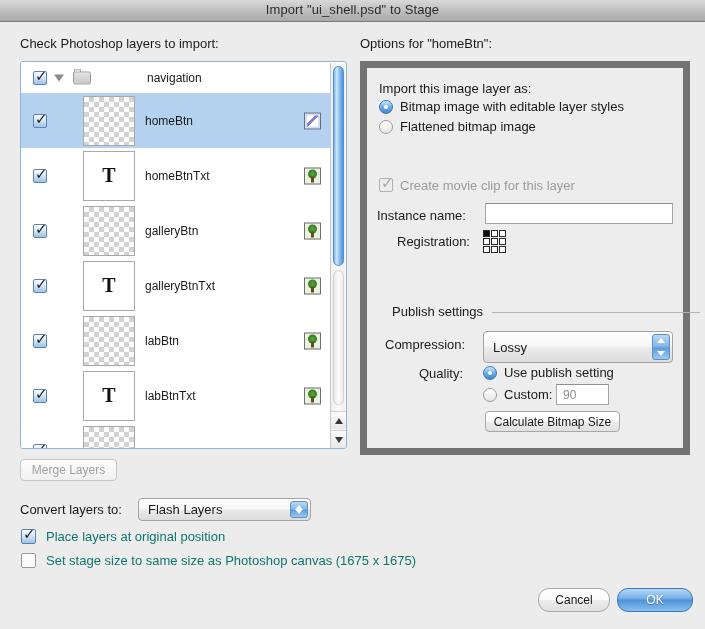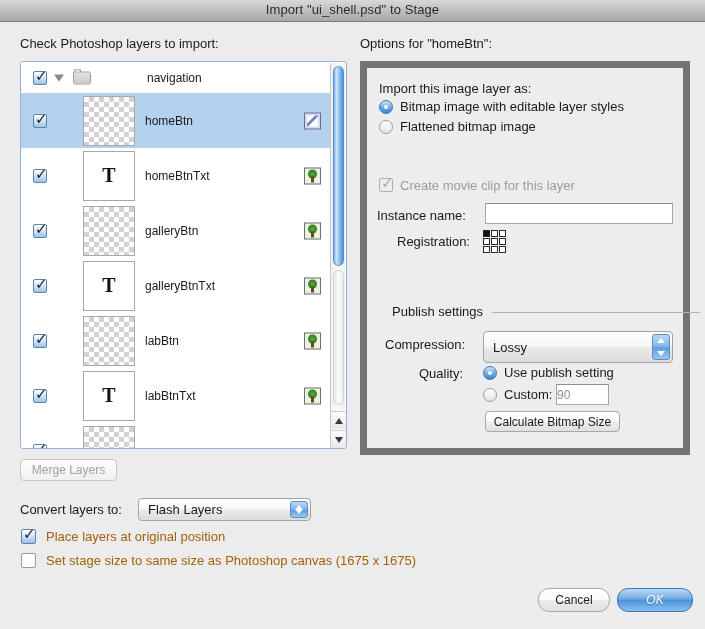"90" .field { padding-left: 0 -> 6px }
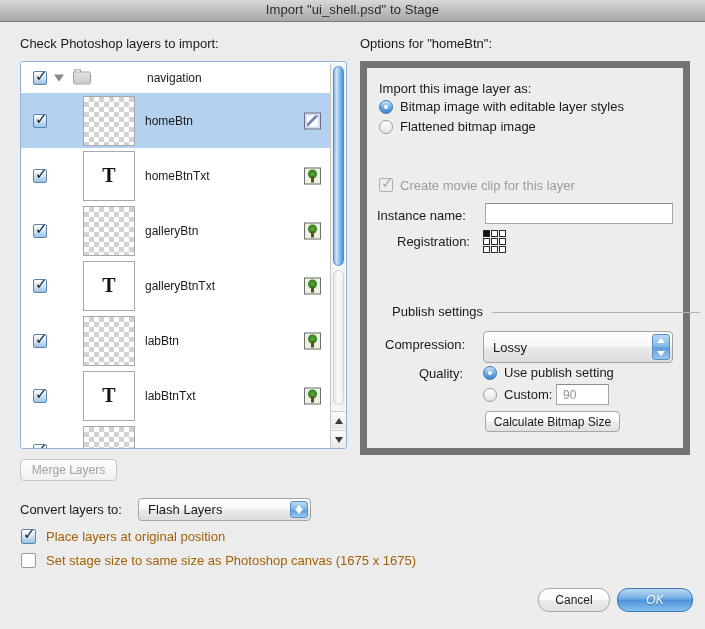"Place layers at original position" .bcb-row .lbl { color: #a16207 -> #0f766e }
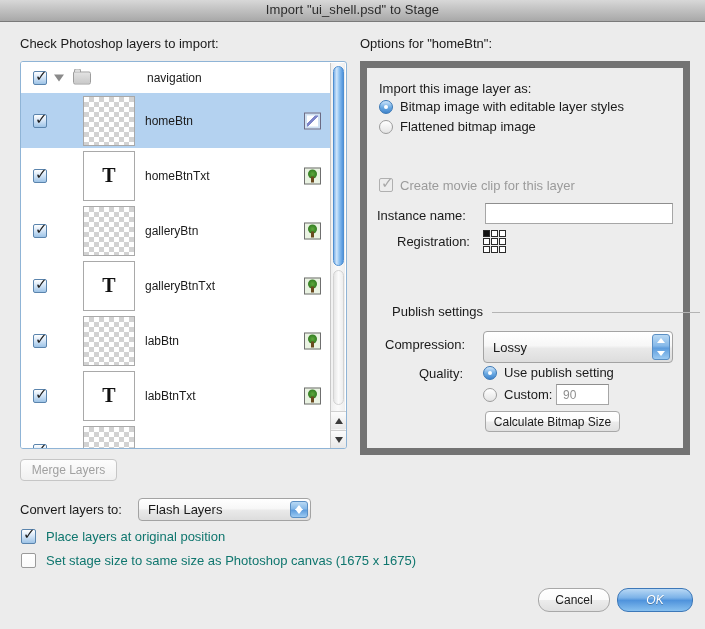"OK" .btn.default { font-style: italic -> none }
